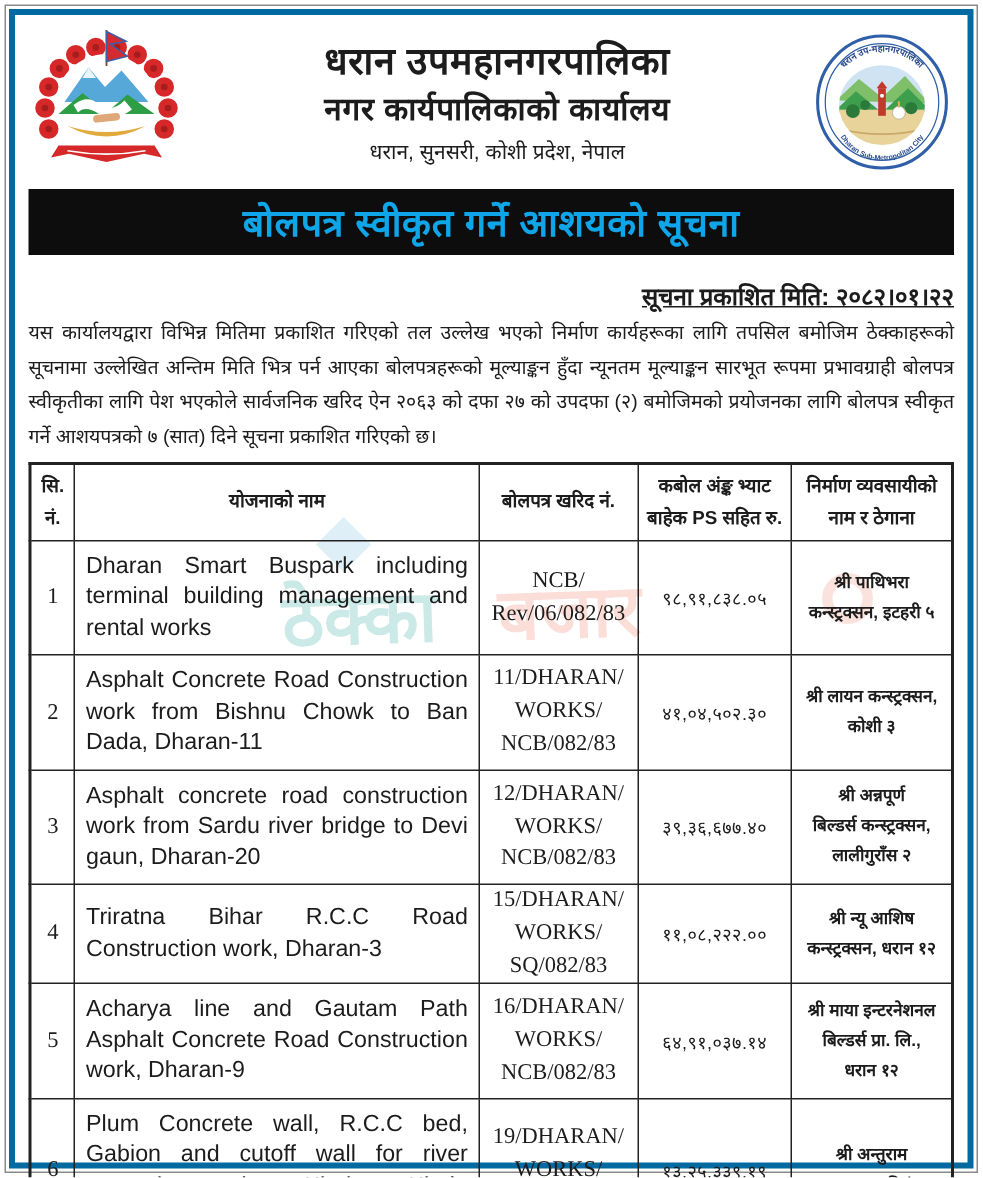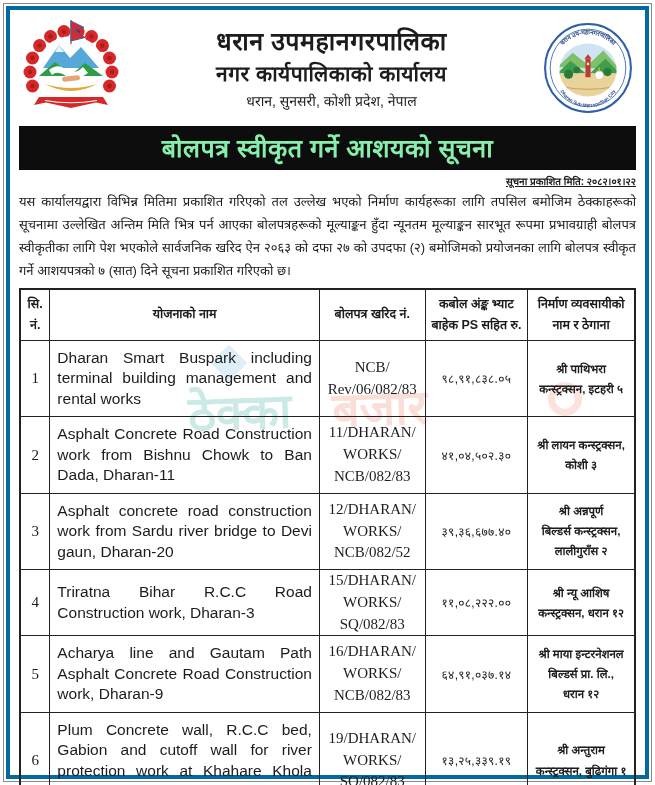"बोलपत्र स्वीकृत गर्ने आशयको सूचना" .banner { color: #86efac -> #0ea5e9 }
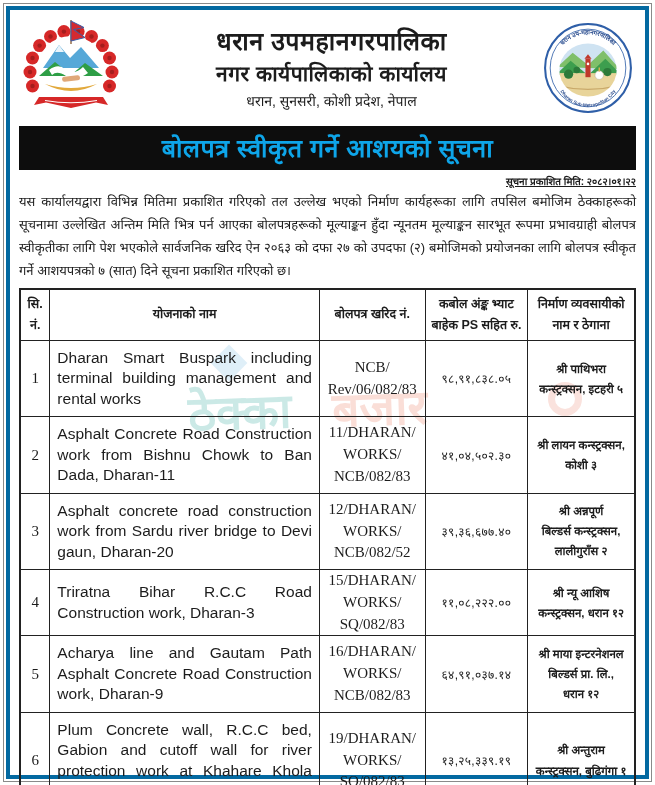"सूचना प्रकाशित मिति: २०८२।०१।२२" .date-line { font-size: 10px -> 16px; margin-top: 4px -> 16px }
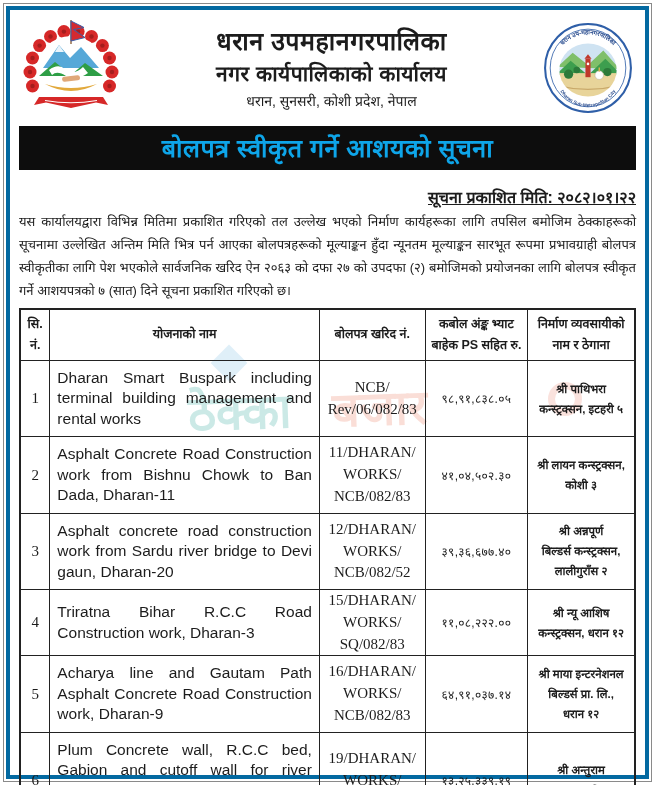"12/DHARAN/" td.tender { text: NCB/082/52 -> NCB/082/83 }
